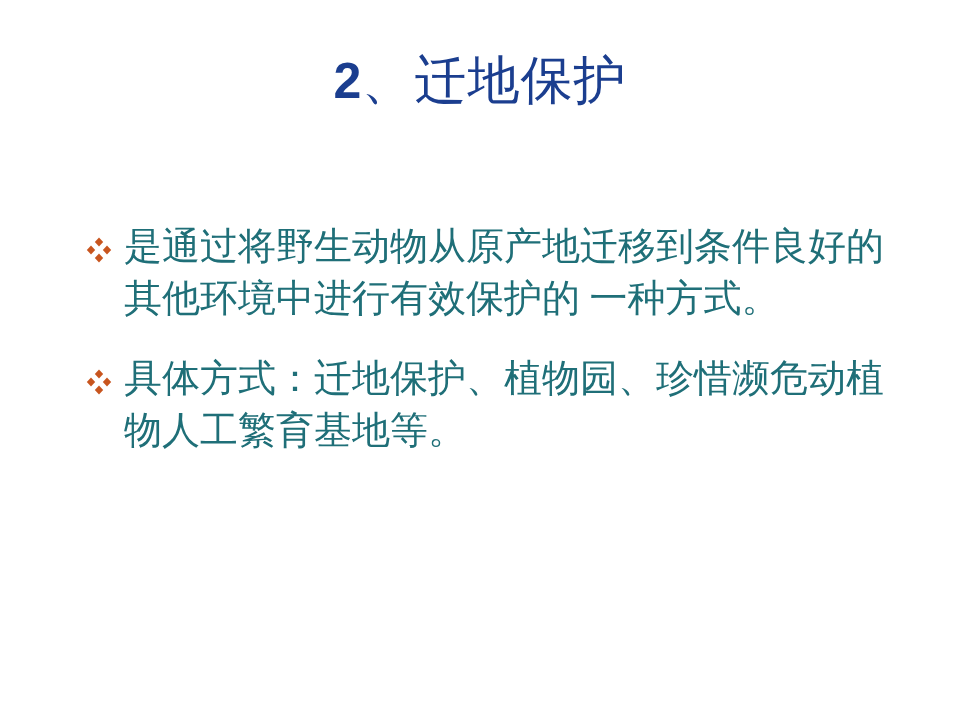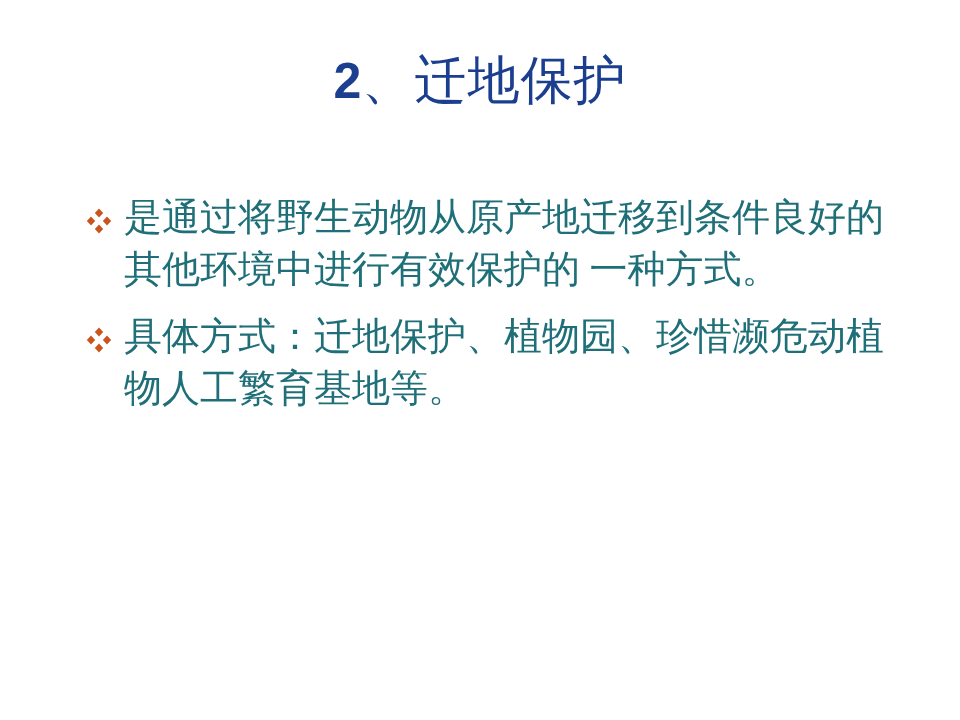"是通过将野生动物从原产地迁移到条件良好的其他环境中进行有效保护的 一种方式。" .bullet-item { margin-top: none -> 29px }
